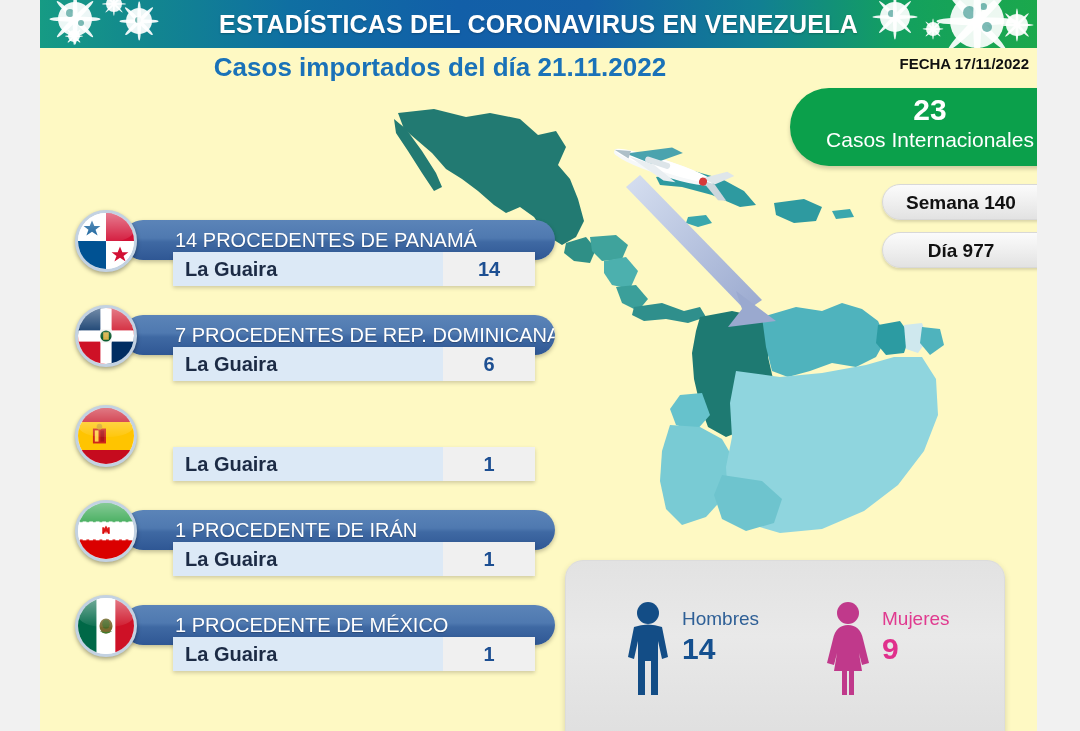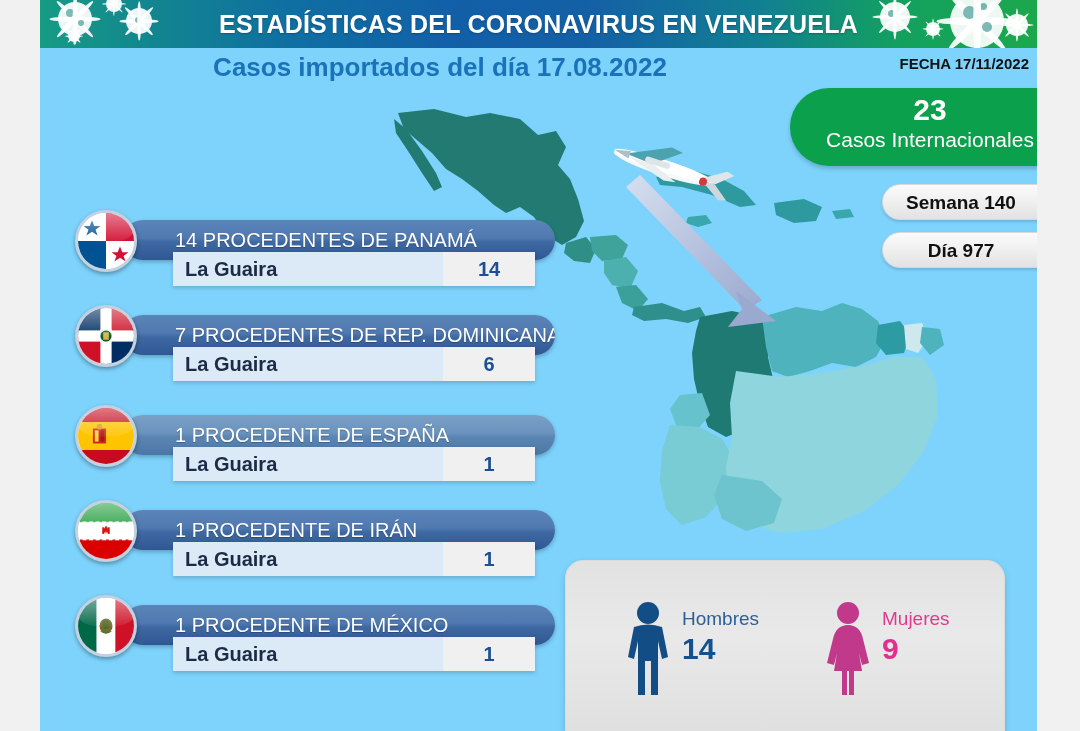"ESTADÍSTICAS DEL CORONAVIRUS EN" #canvas { background: #7dd3fc -> #fef9c3 }
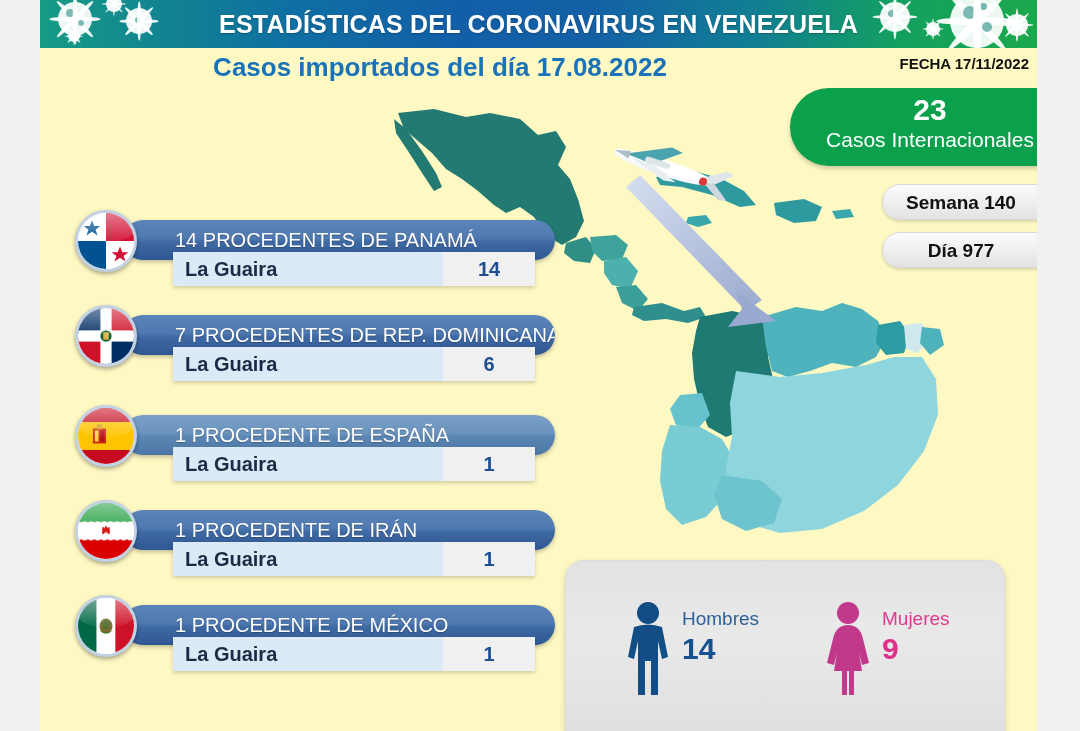"Casos importados del día 17.08.2022" div { text: 17.08.2022 -> 21.11.2022 }
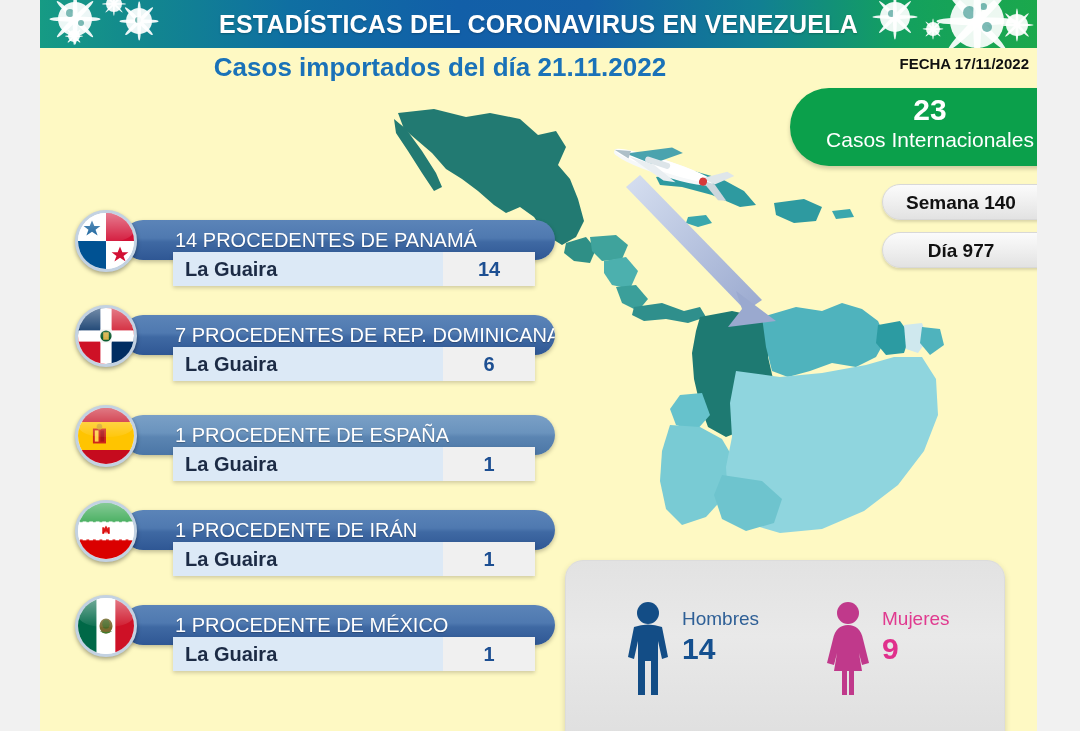"1 PROCEDENTE DE ESPAÑA" div.bar { html: <div>1 PROCEDENTE DE ESPAÑA</div> -> none }
